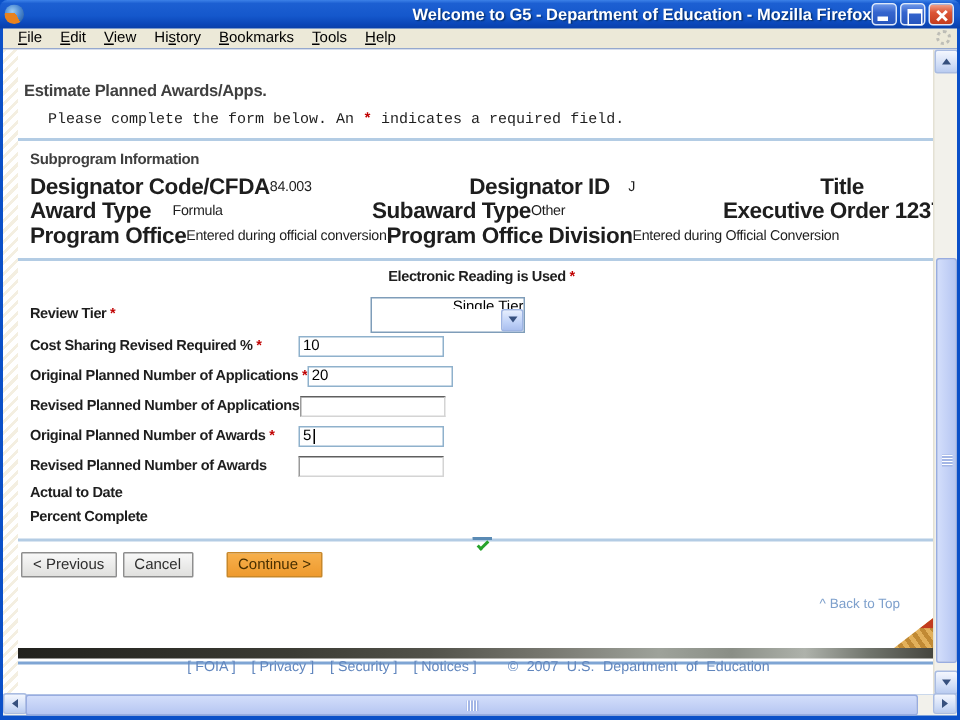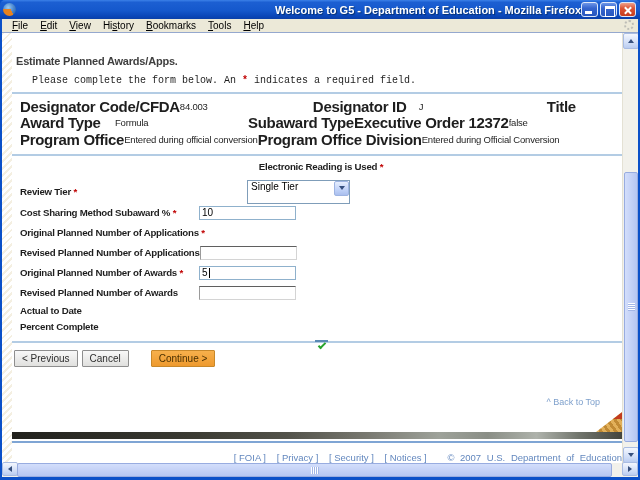"Subprogram Information" div.section-title { html: none -> <div>Subprogram Information</div> }
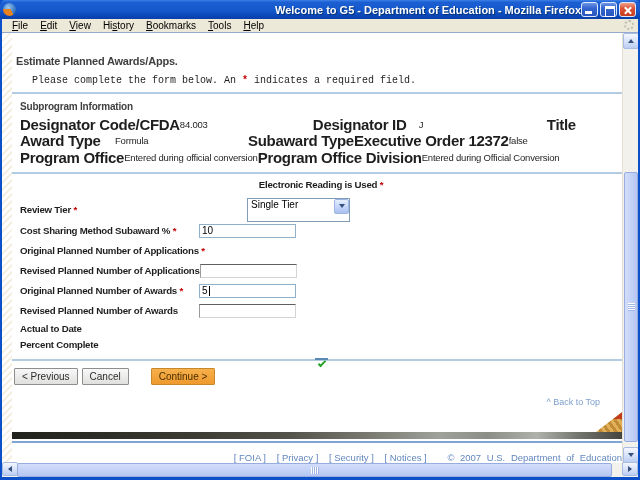"Other" span.i-v { html: none -> <span>Other</span> }
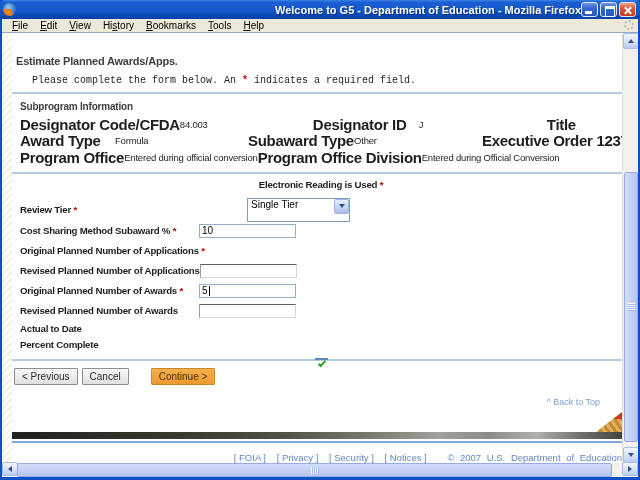"Single Tier" .select { align-items: flex-start -> flex-end; flex-direction: none -> column }
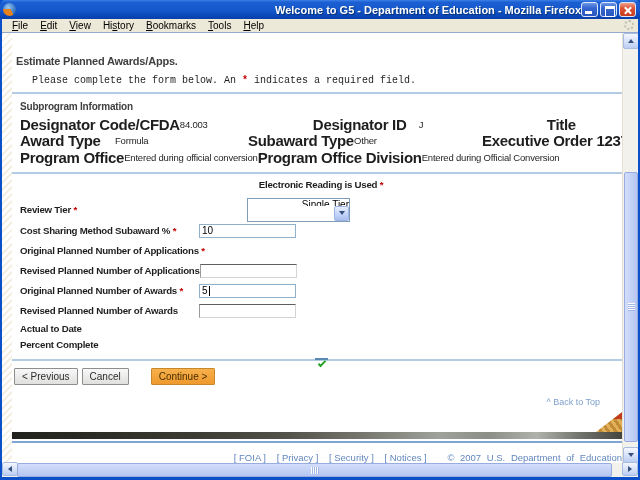"Cost Sharing Method Subaward %" span { text: Method Subaward -> Revised Required }
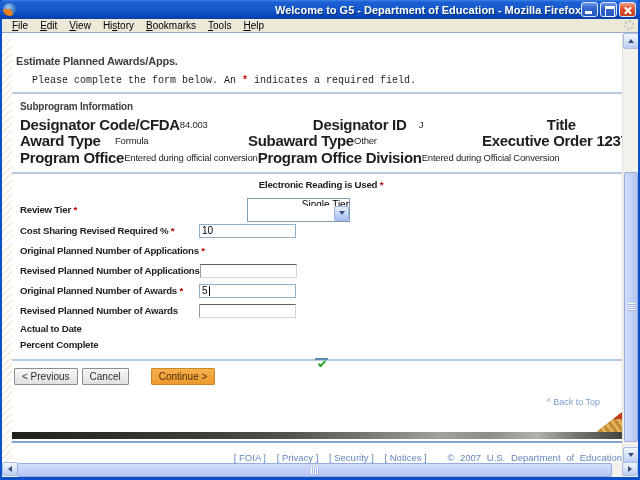"20" input.txt { html: none -> <input> }
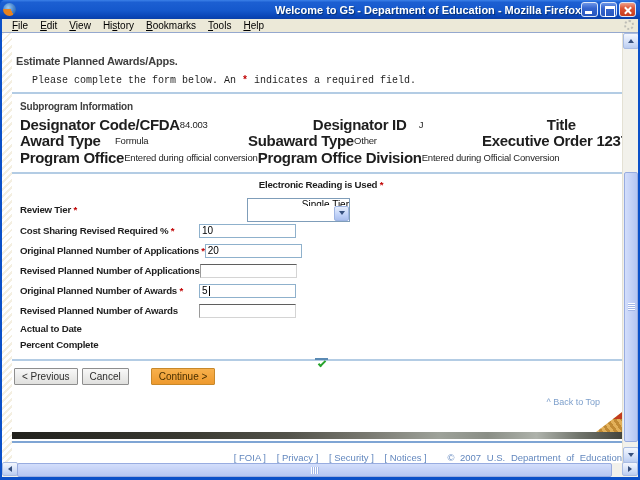"[ FOIA ] [ Privacy" .footer-links { text-align: right -> center; top: 419px -> 406px }
